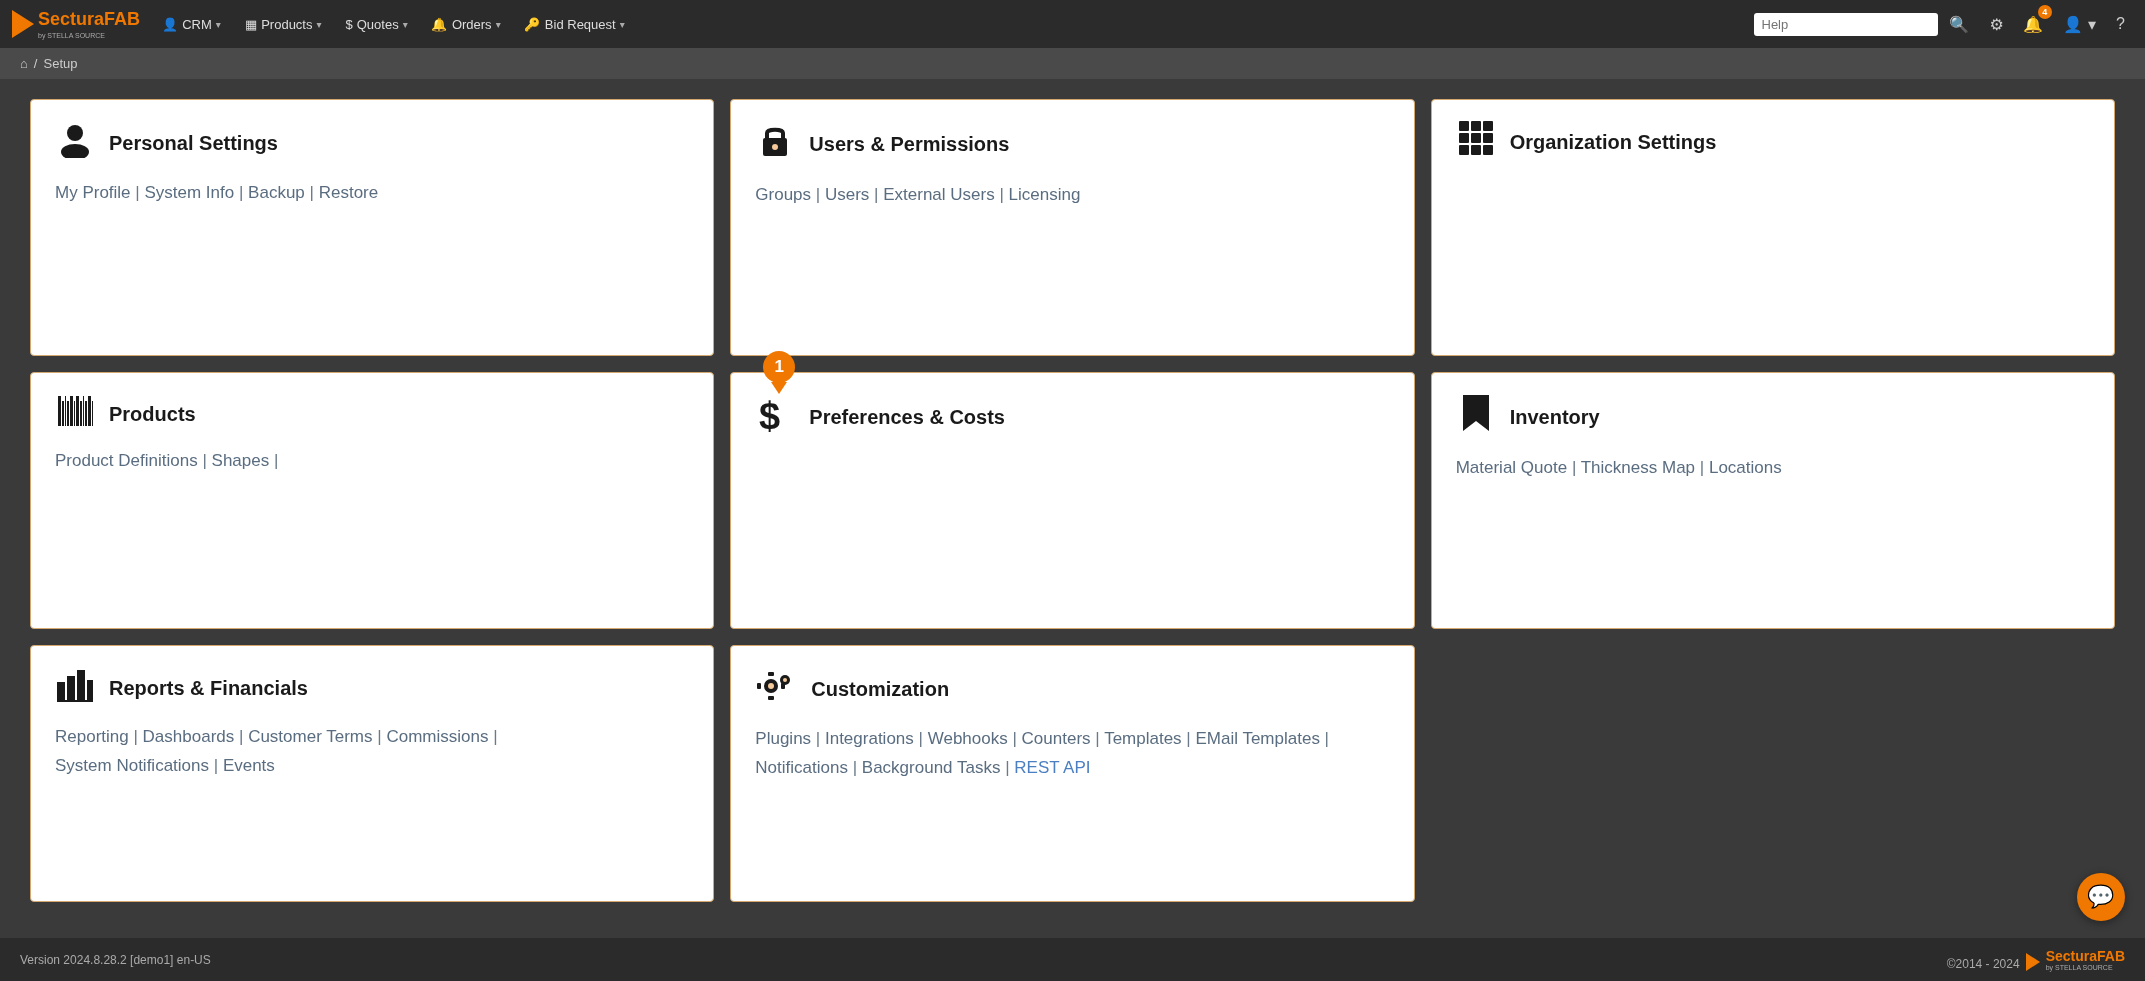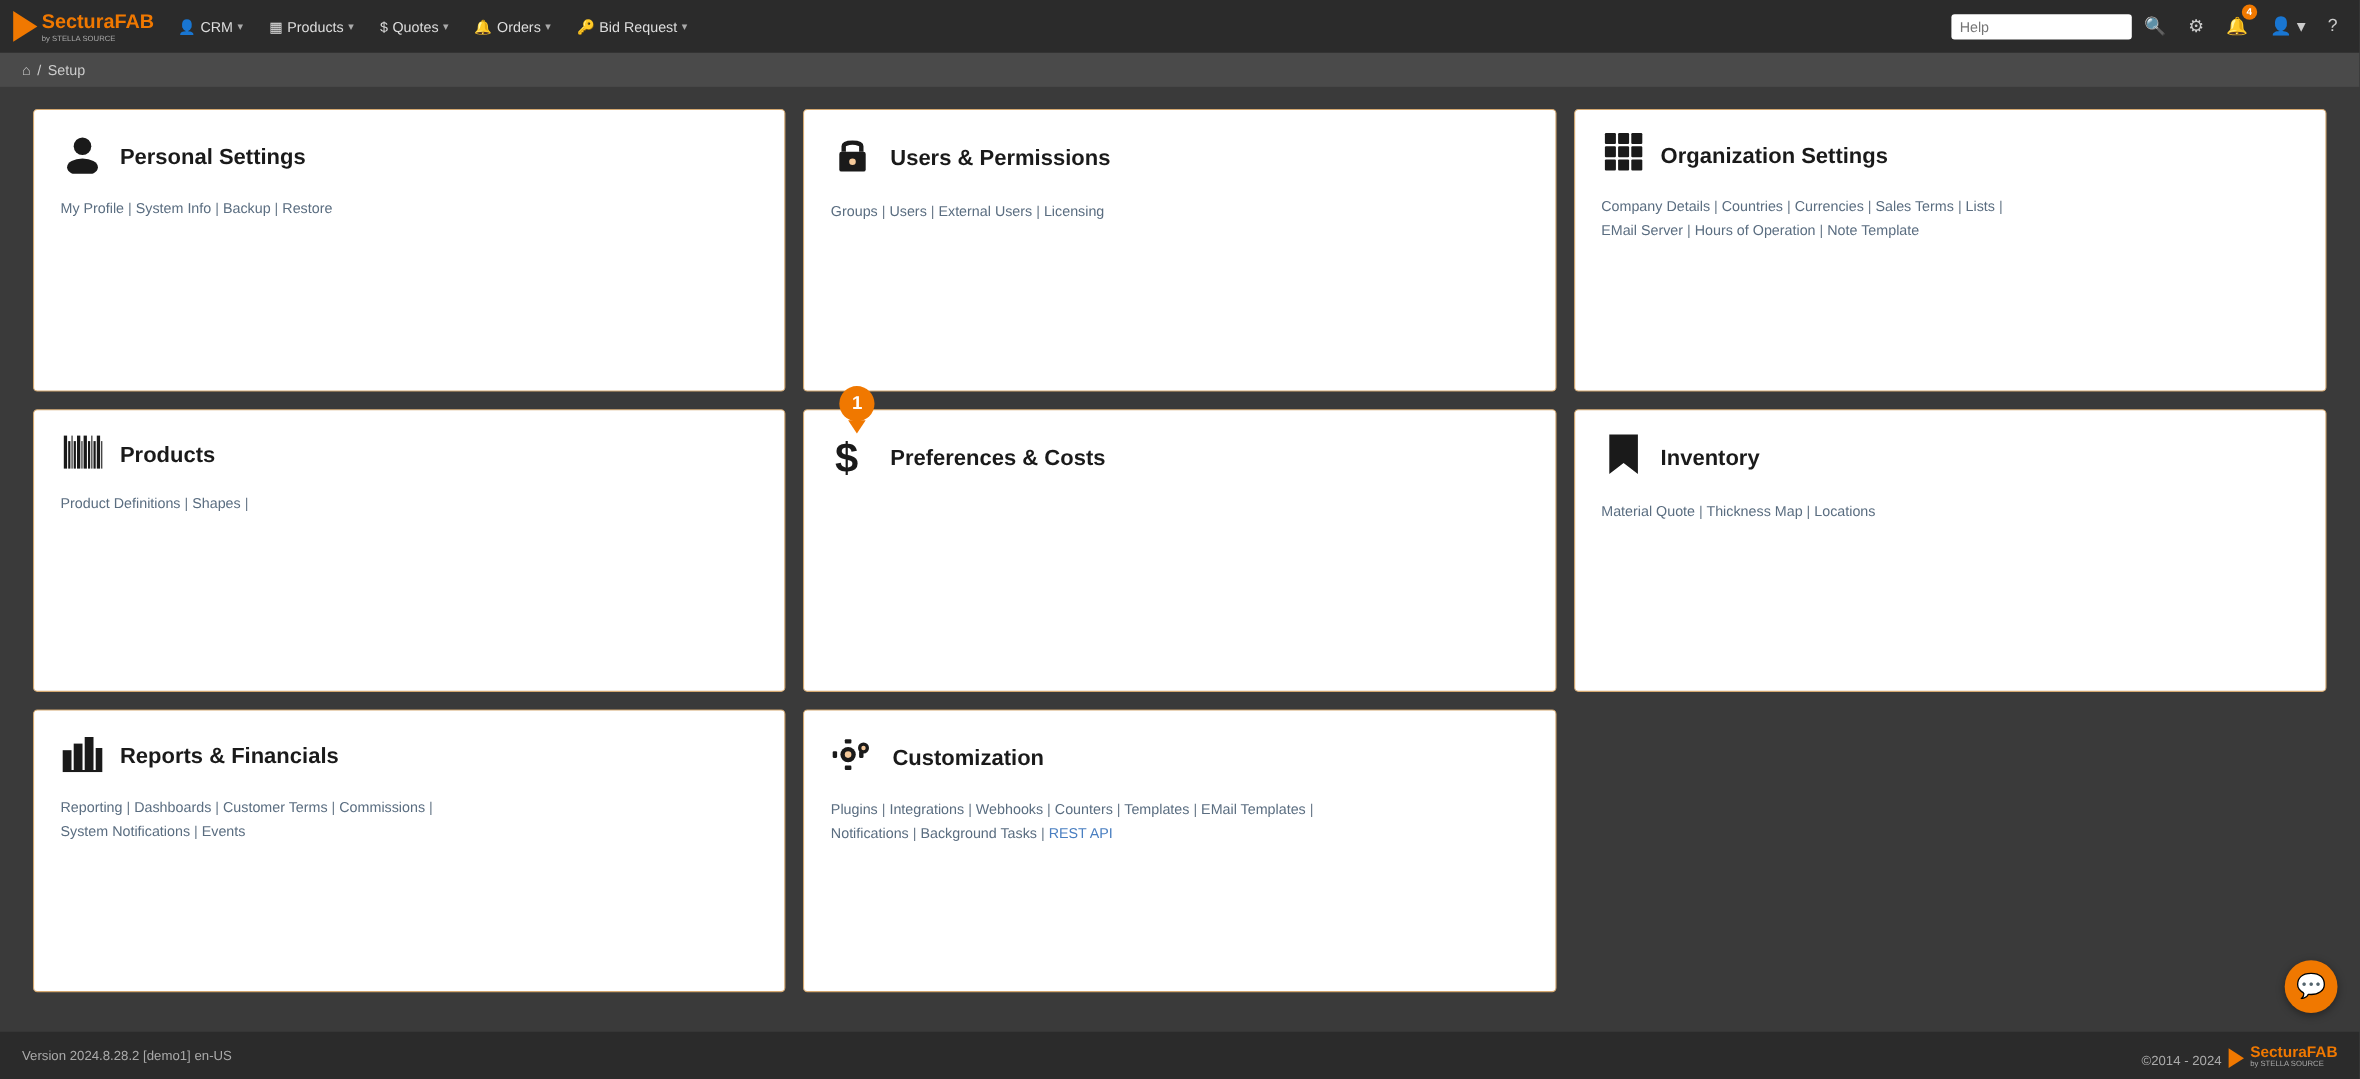"Help" .help-input { width: 164px -> 184px }
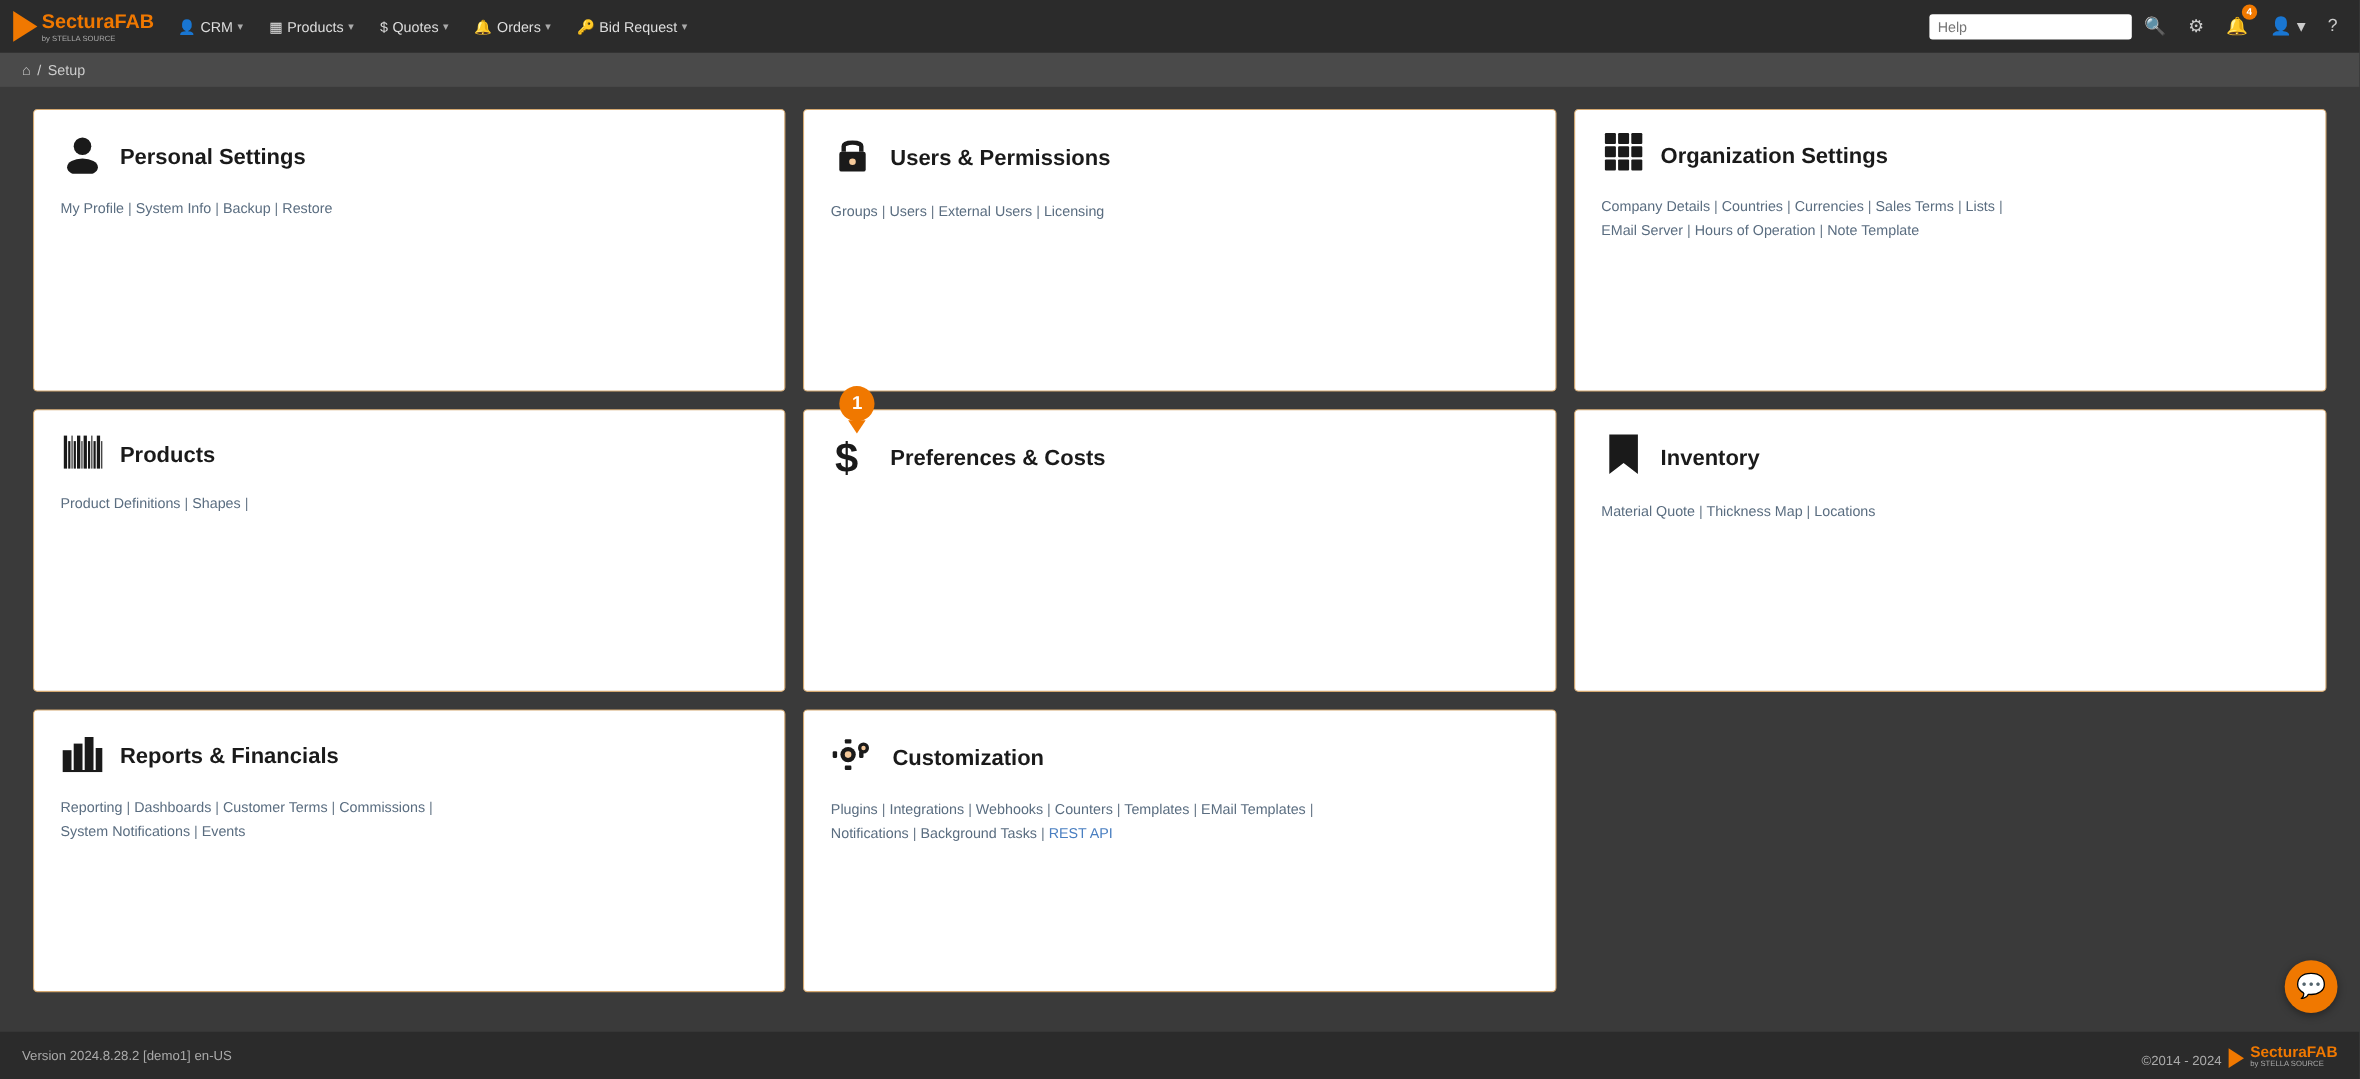"My Profile | System Info" .card-links { font-size: 13px -> 17px }
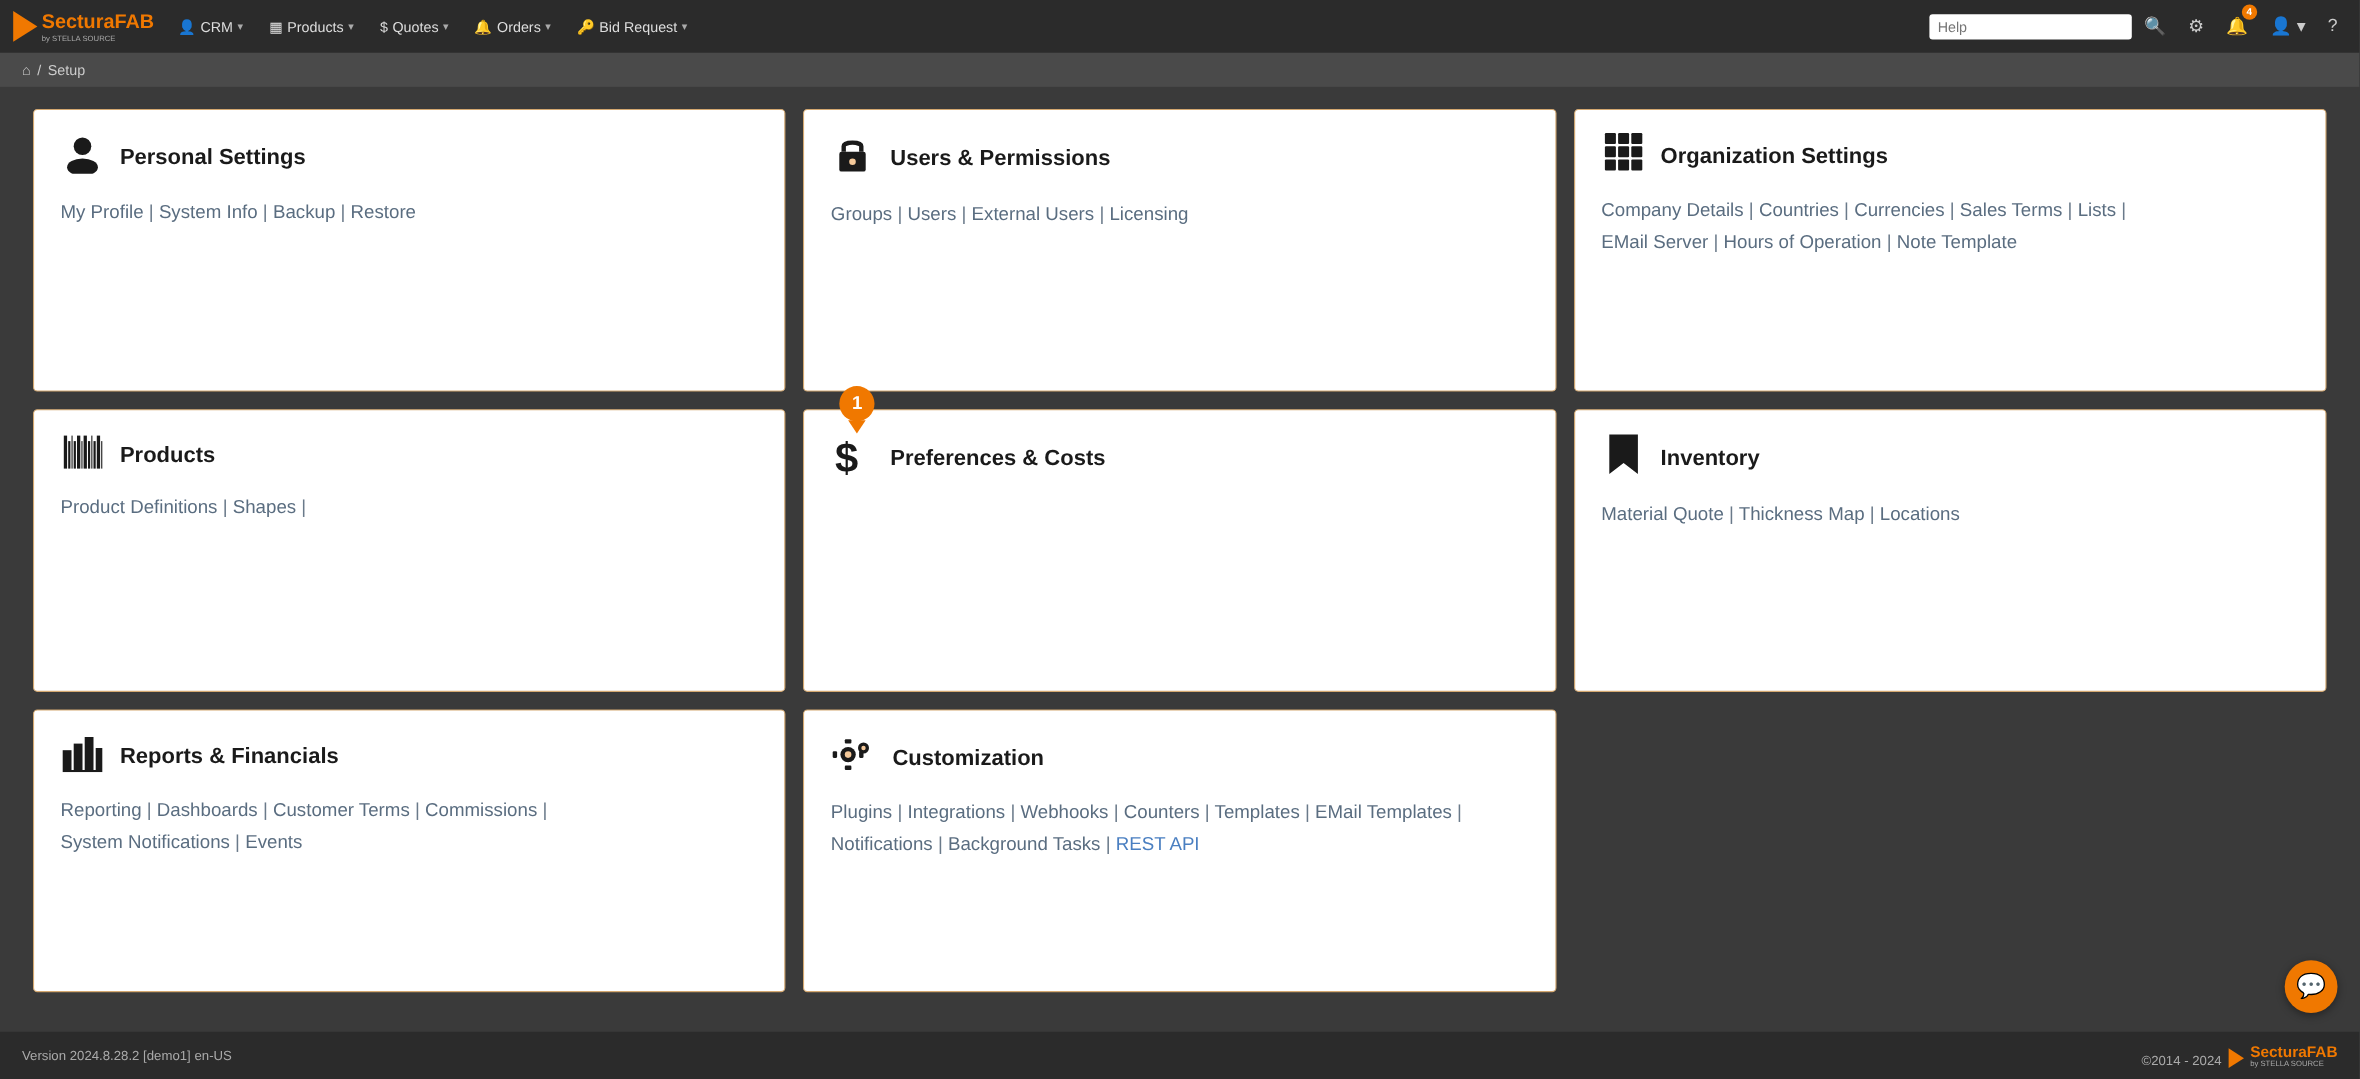"Company Details | Countries |" div.card-links { html: <div> <a>Company Details</a> | <a>Countries</a> | <a>Currencies</a> | <a>Sales Terms</a> | <a>Lists</a> |<br> <a>EMail Server</a> | <a>Hours of Operation</a> | <a>Note Template</a> </div> -> none }
